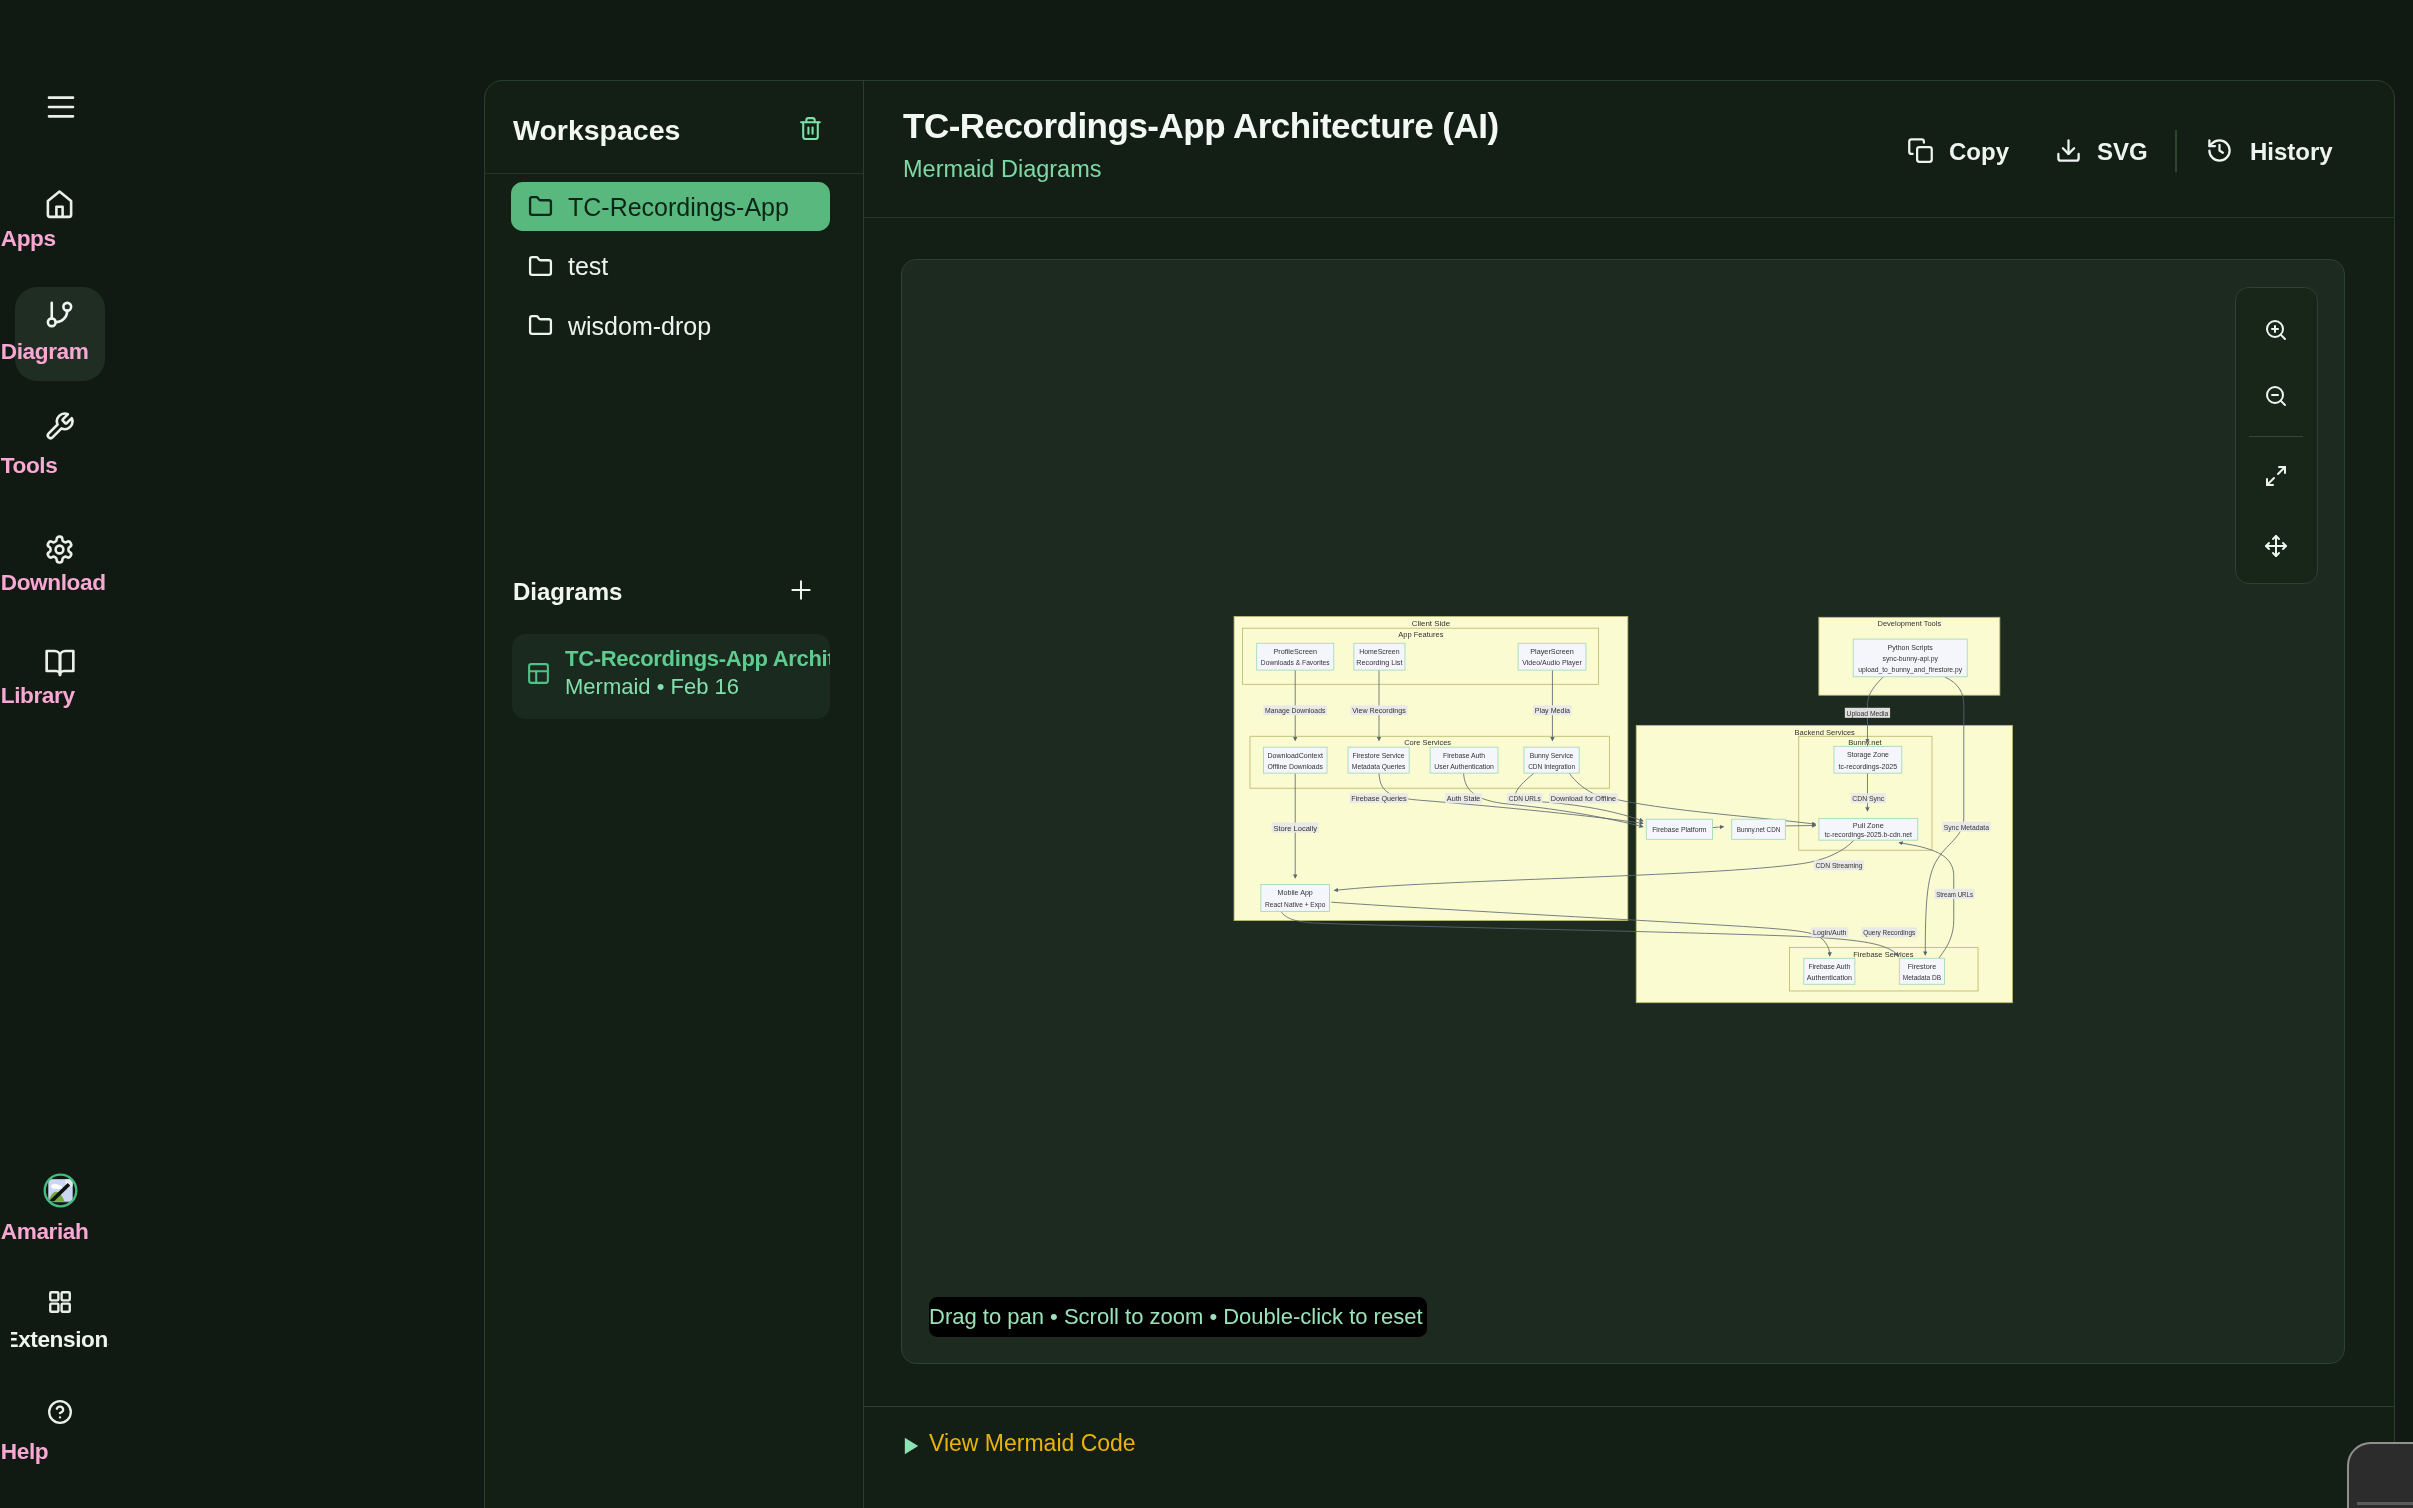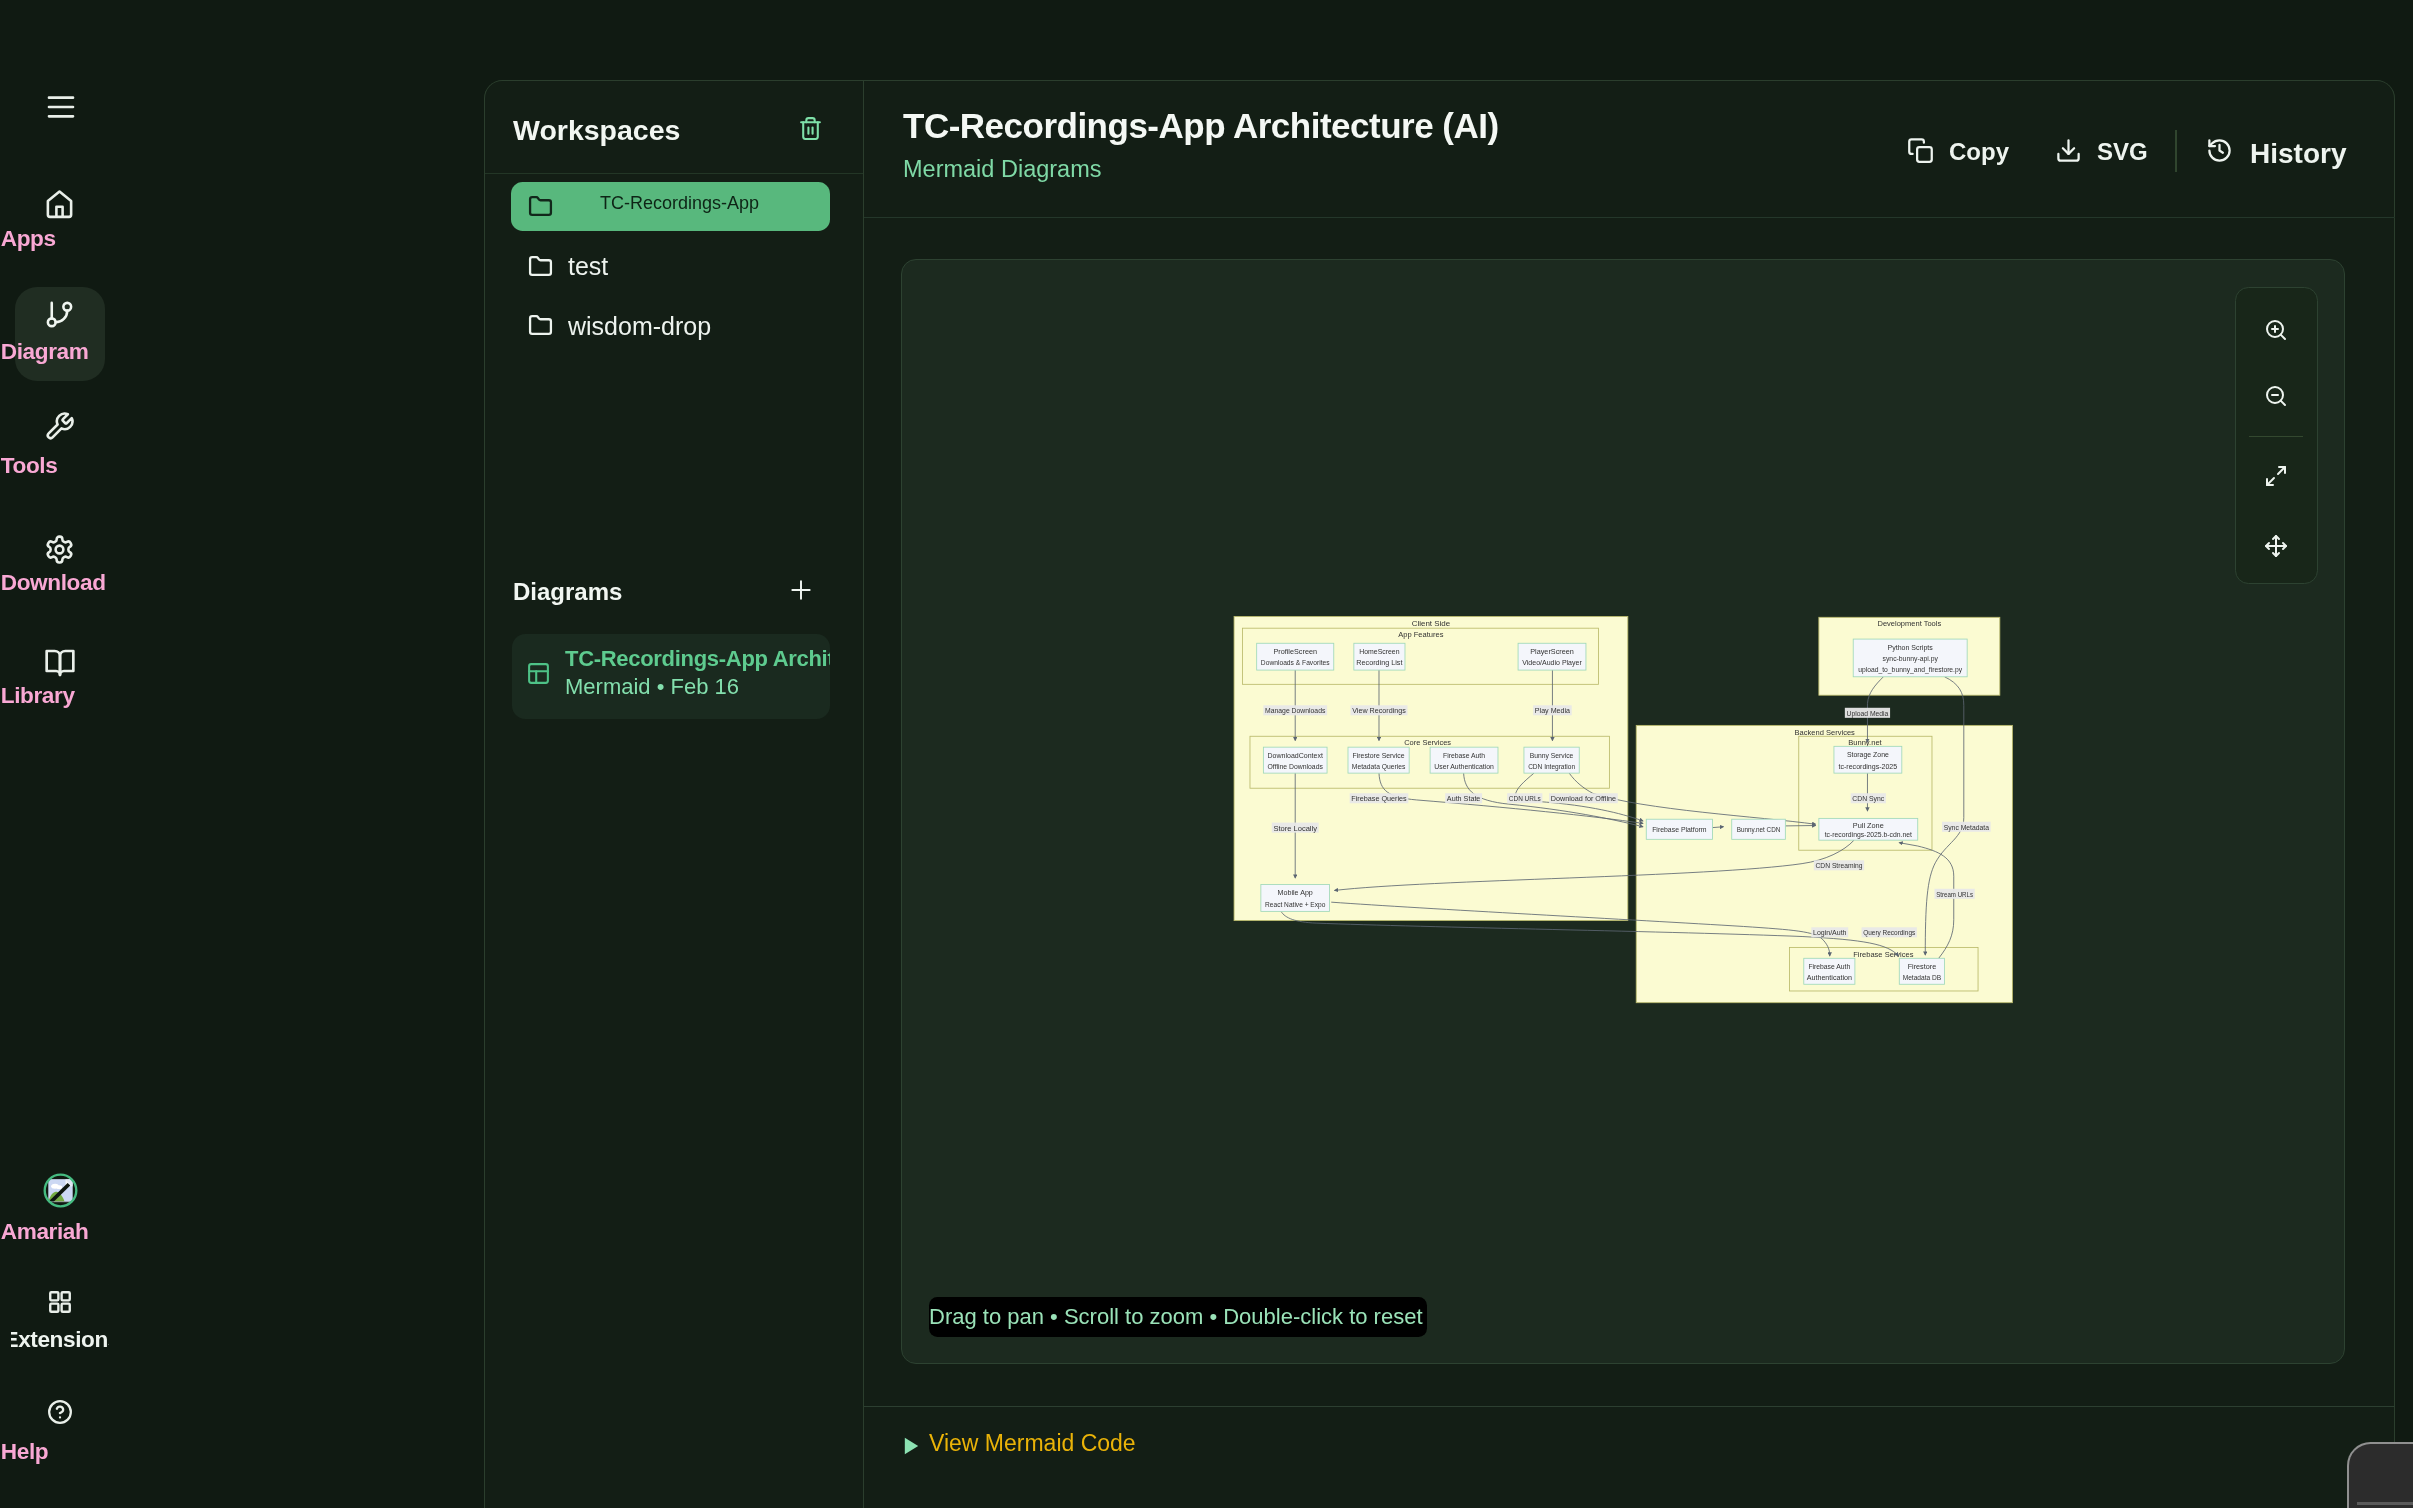"History" div.abs { font-size: 28px -> 24px }
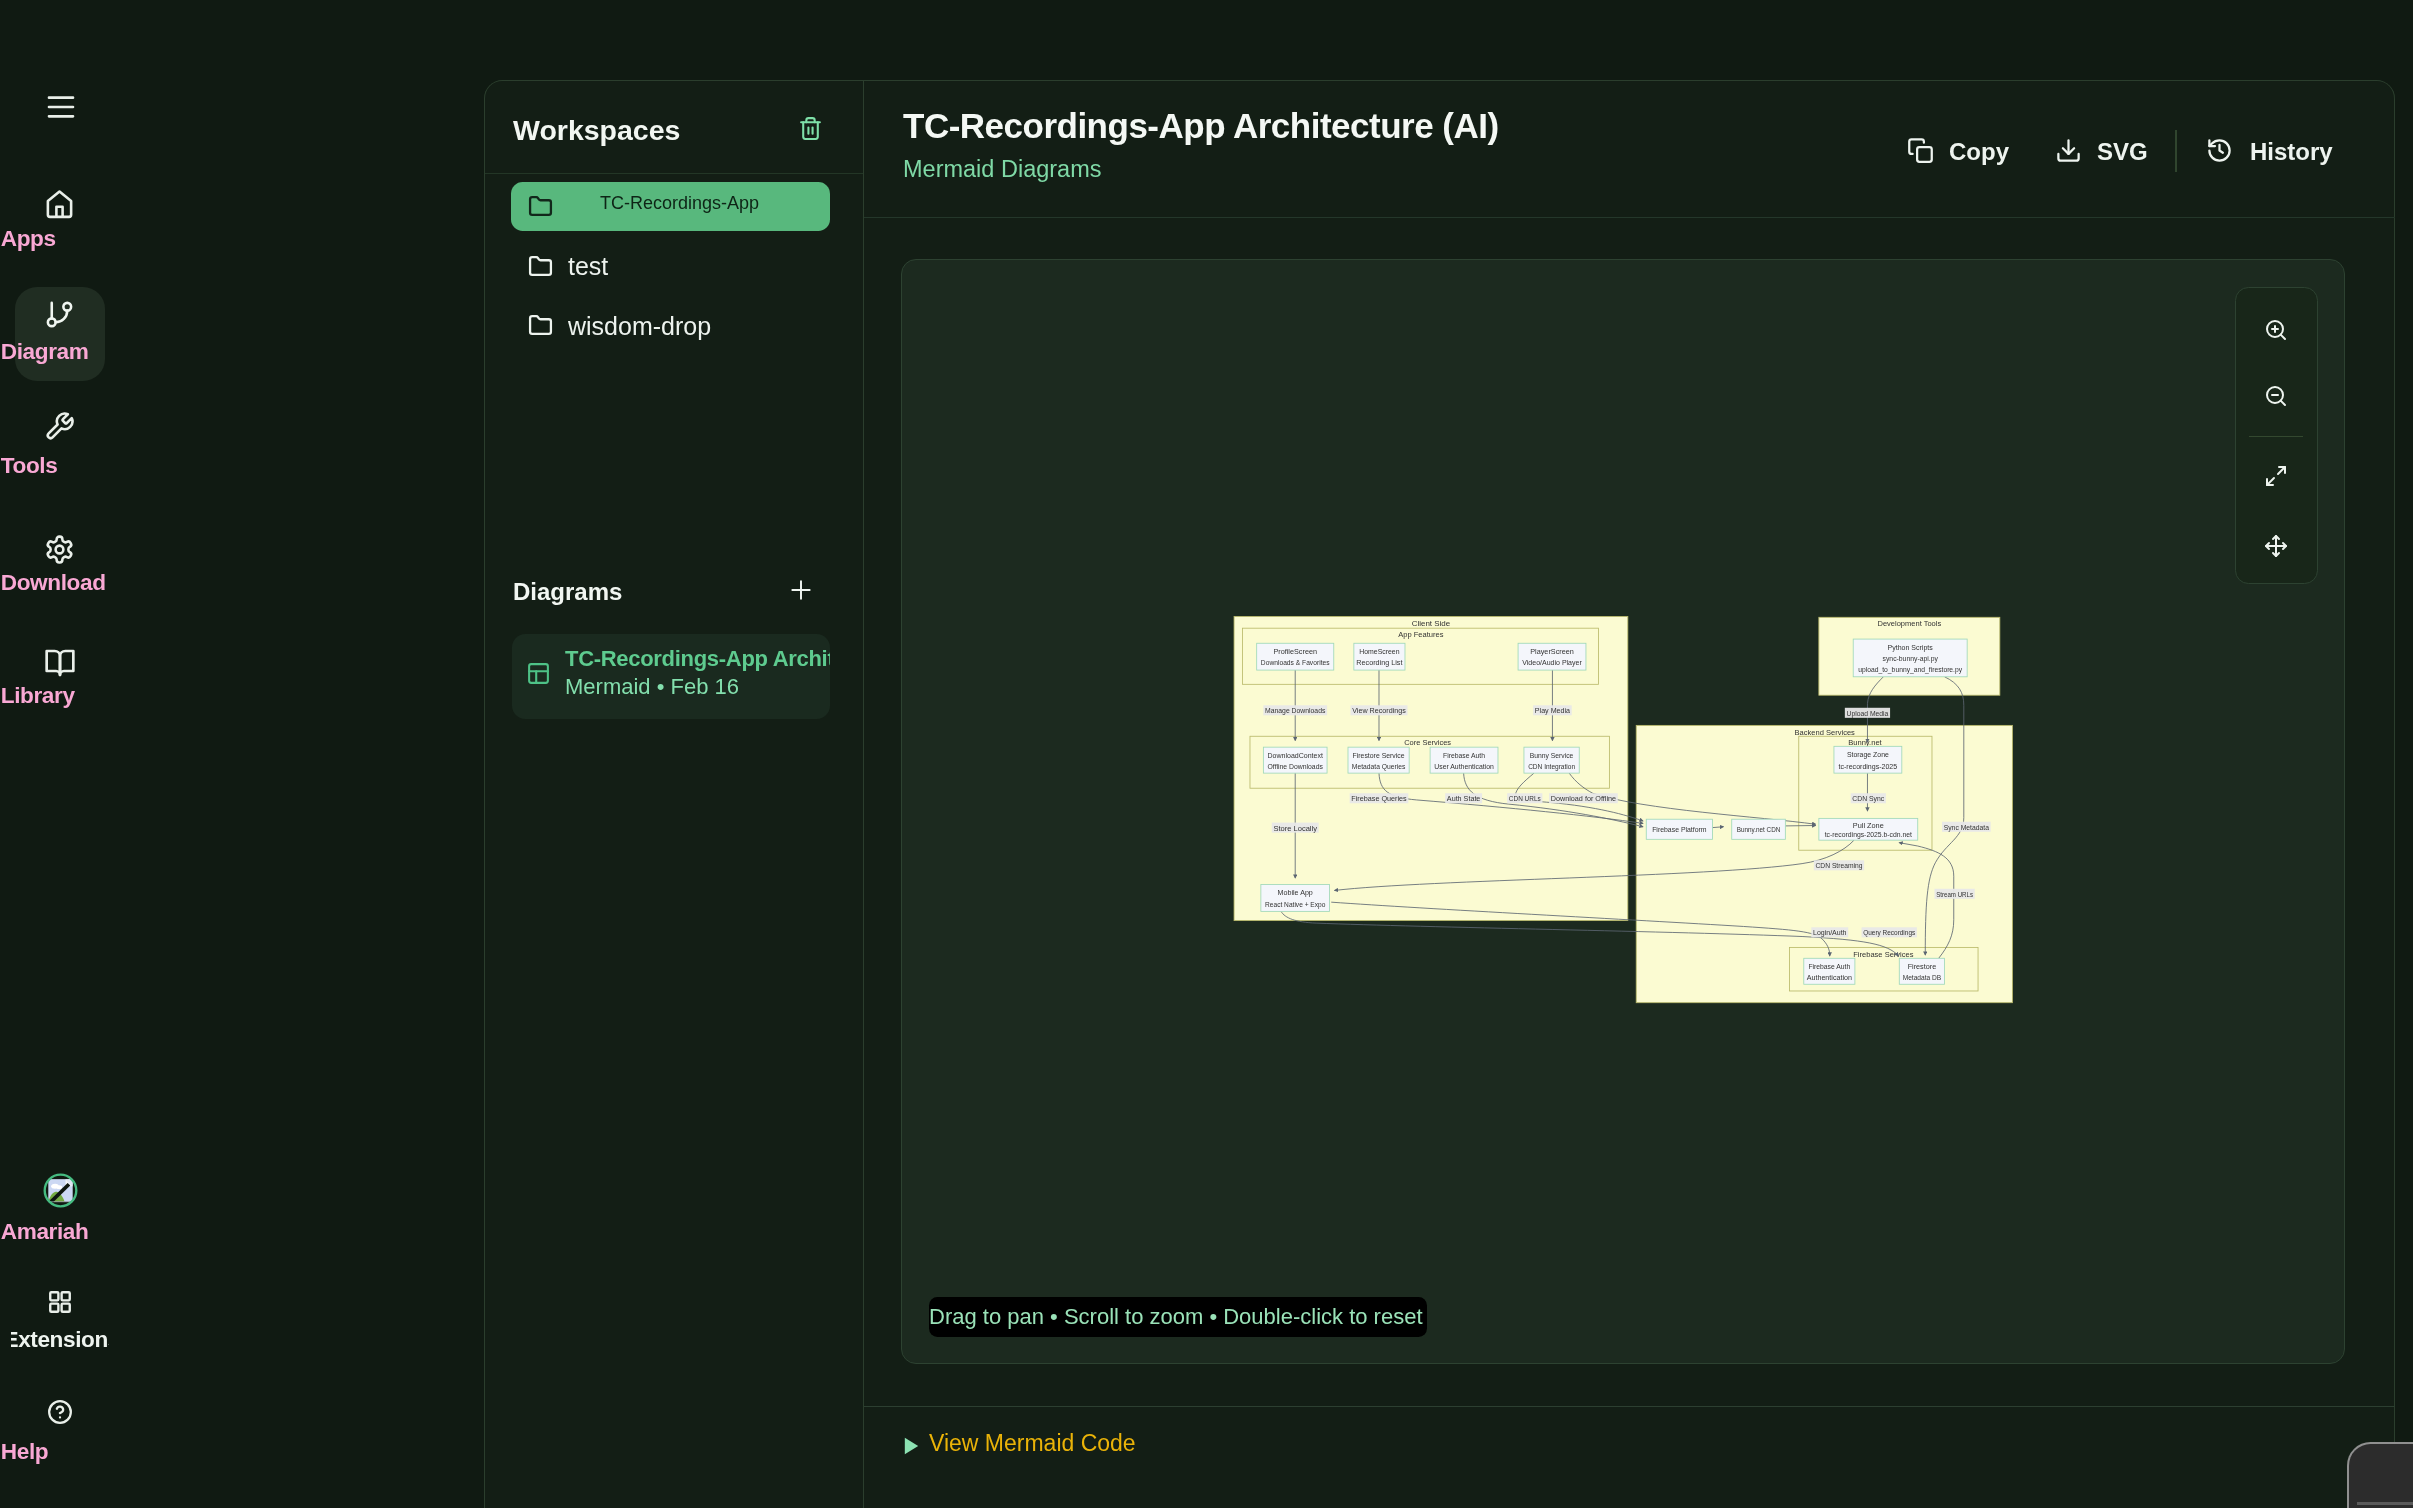"TC-Recordings-App" div.abs { font-size: 18px -> 25px; margin-left: 32px -> none }
